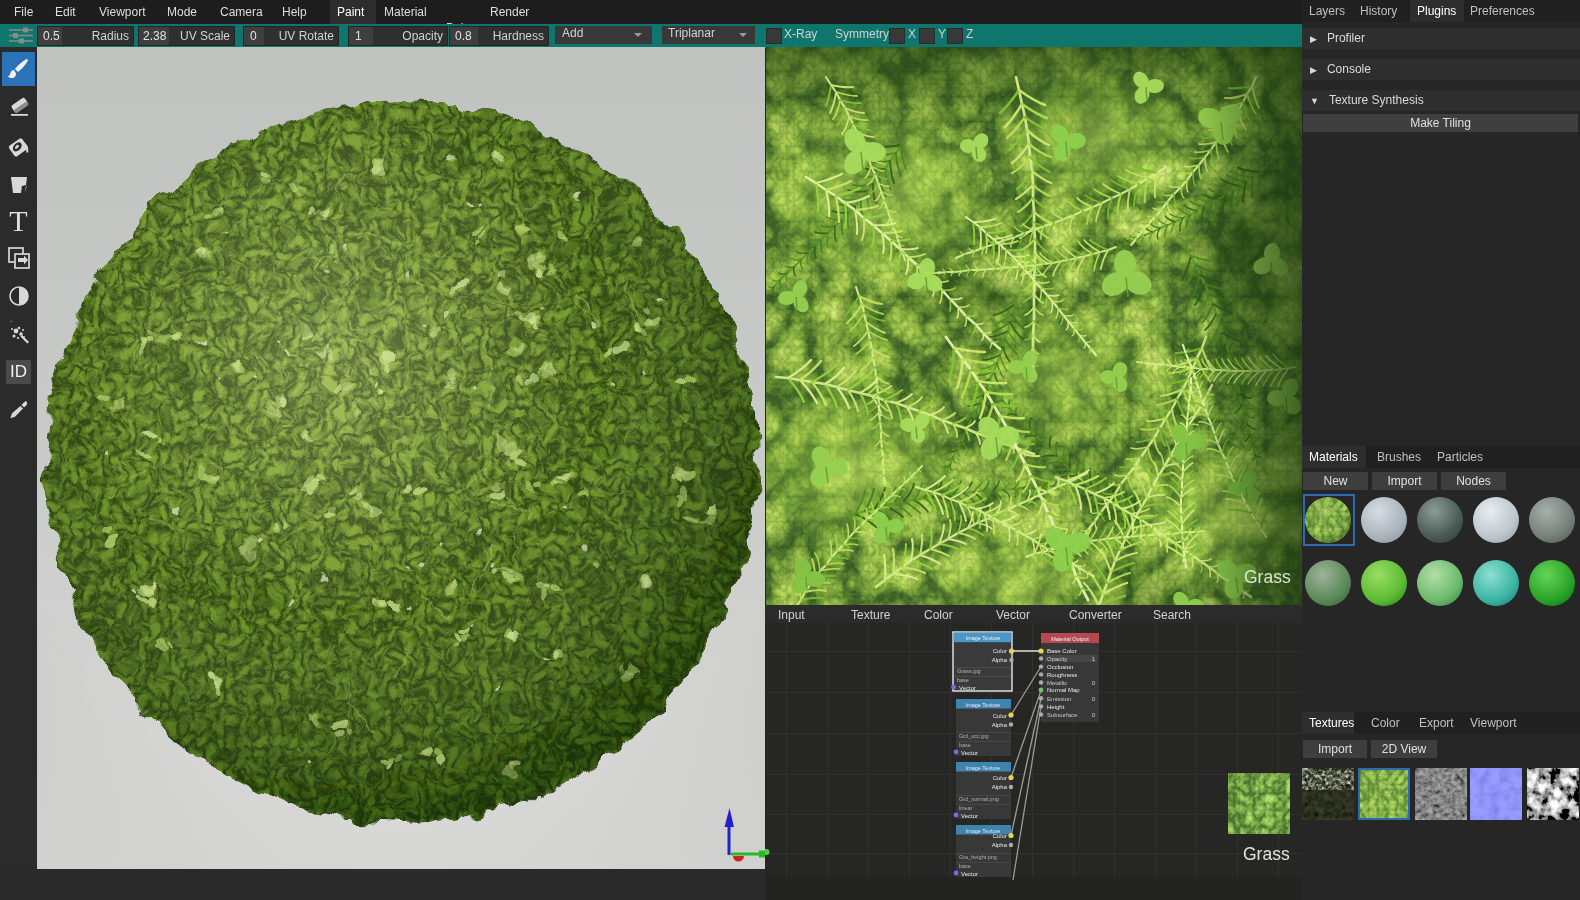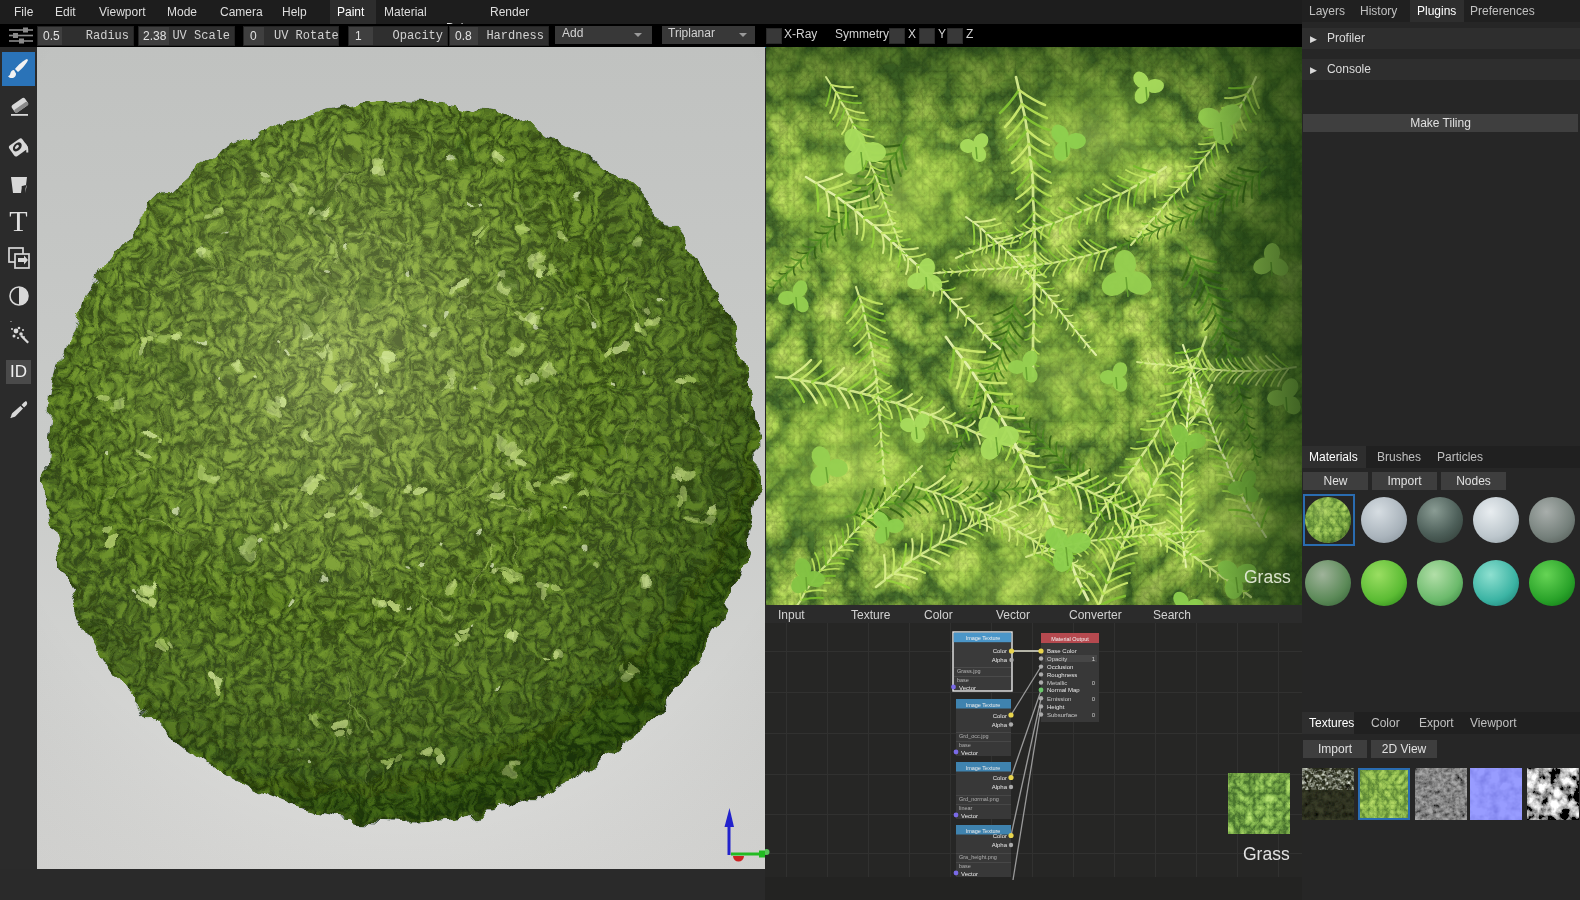"0.5" #row2 { background: #000000 -> #0f766e }
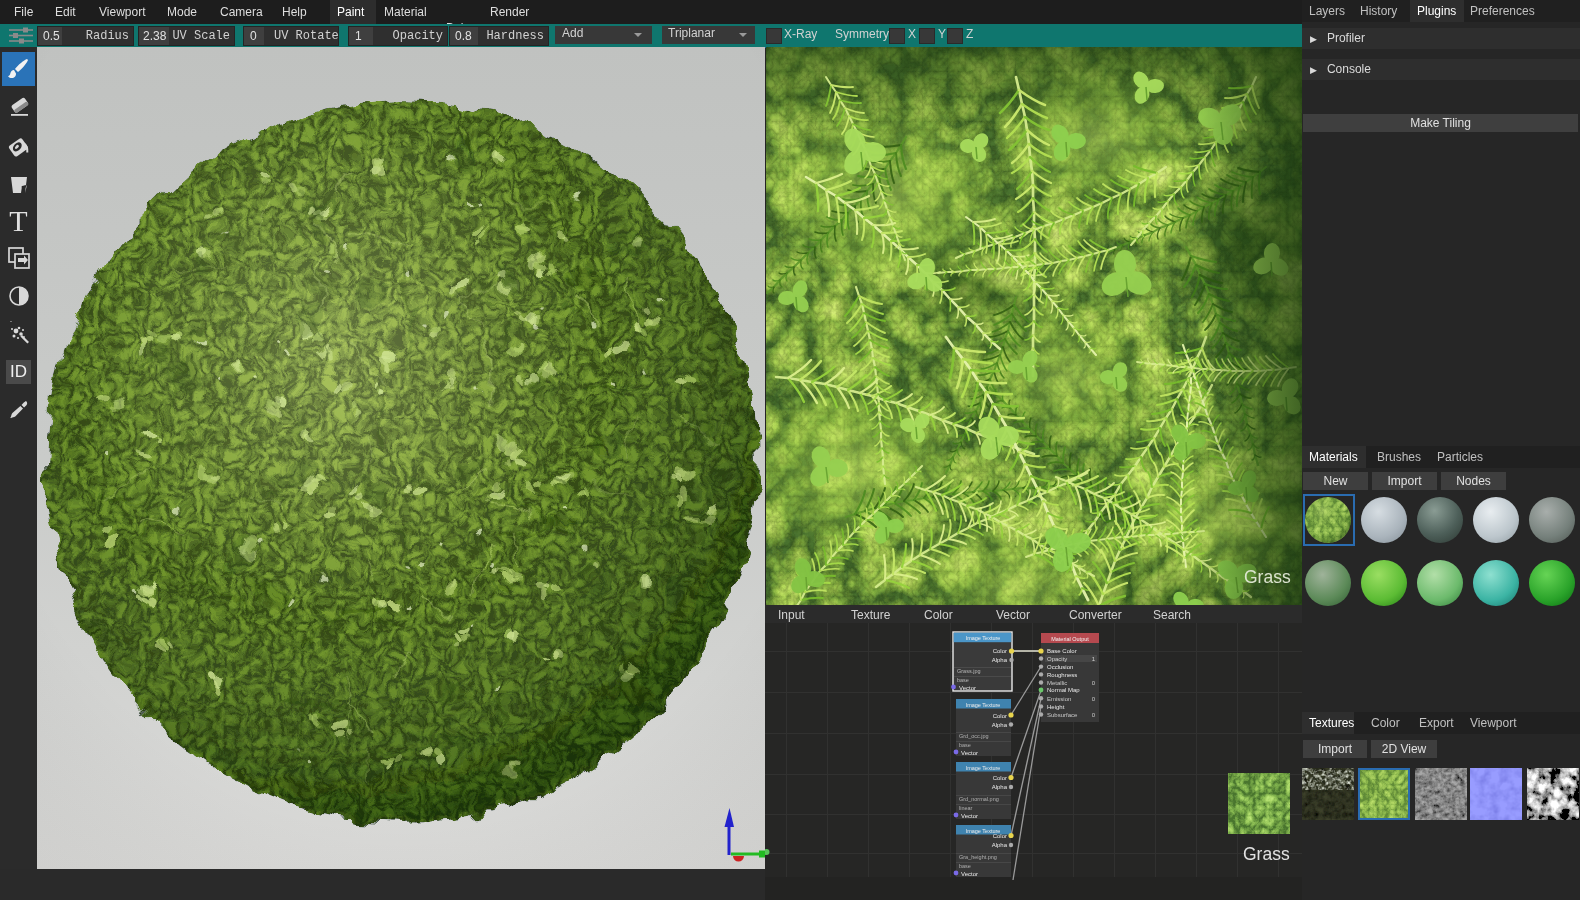"Radius" .slab { font-family: Liberation Mono, monospace -> none }
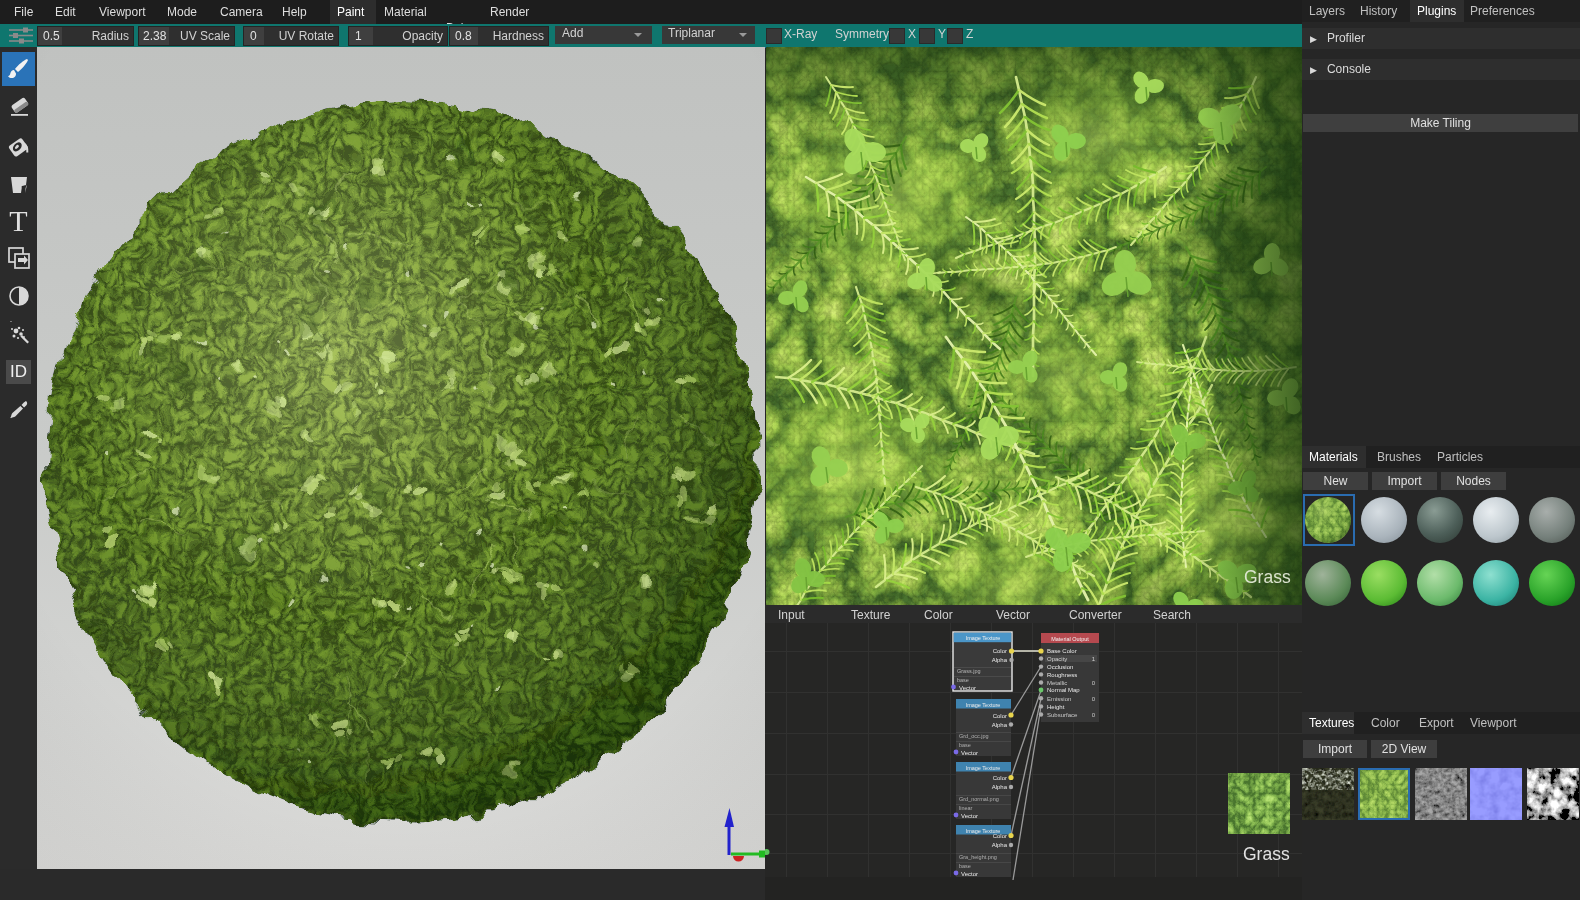"▼ Texture Synthesis" div.hrow { html: none -> <div><span>▼</span><span>Texture Synthesis</span></div> }
